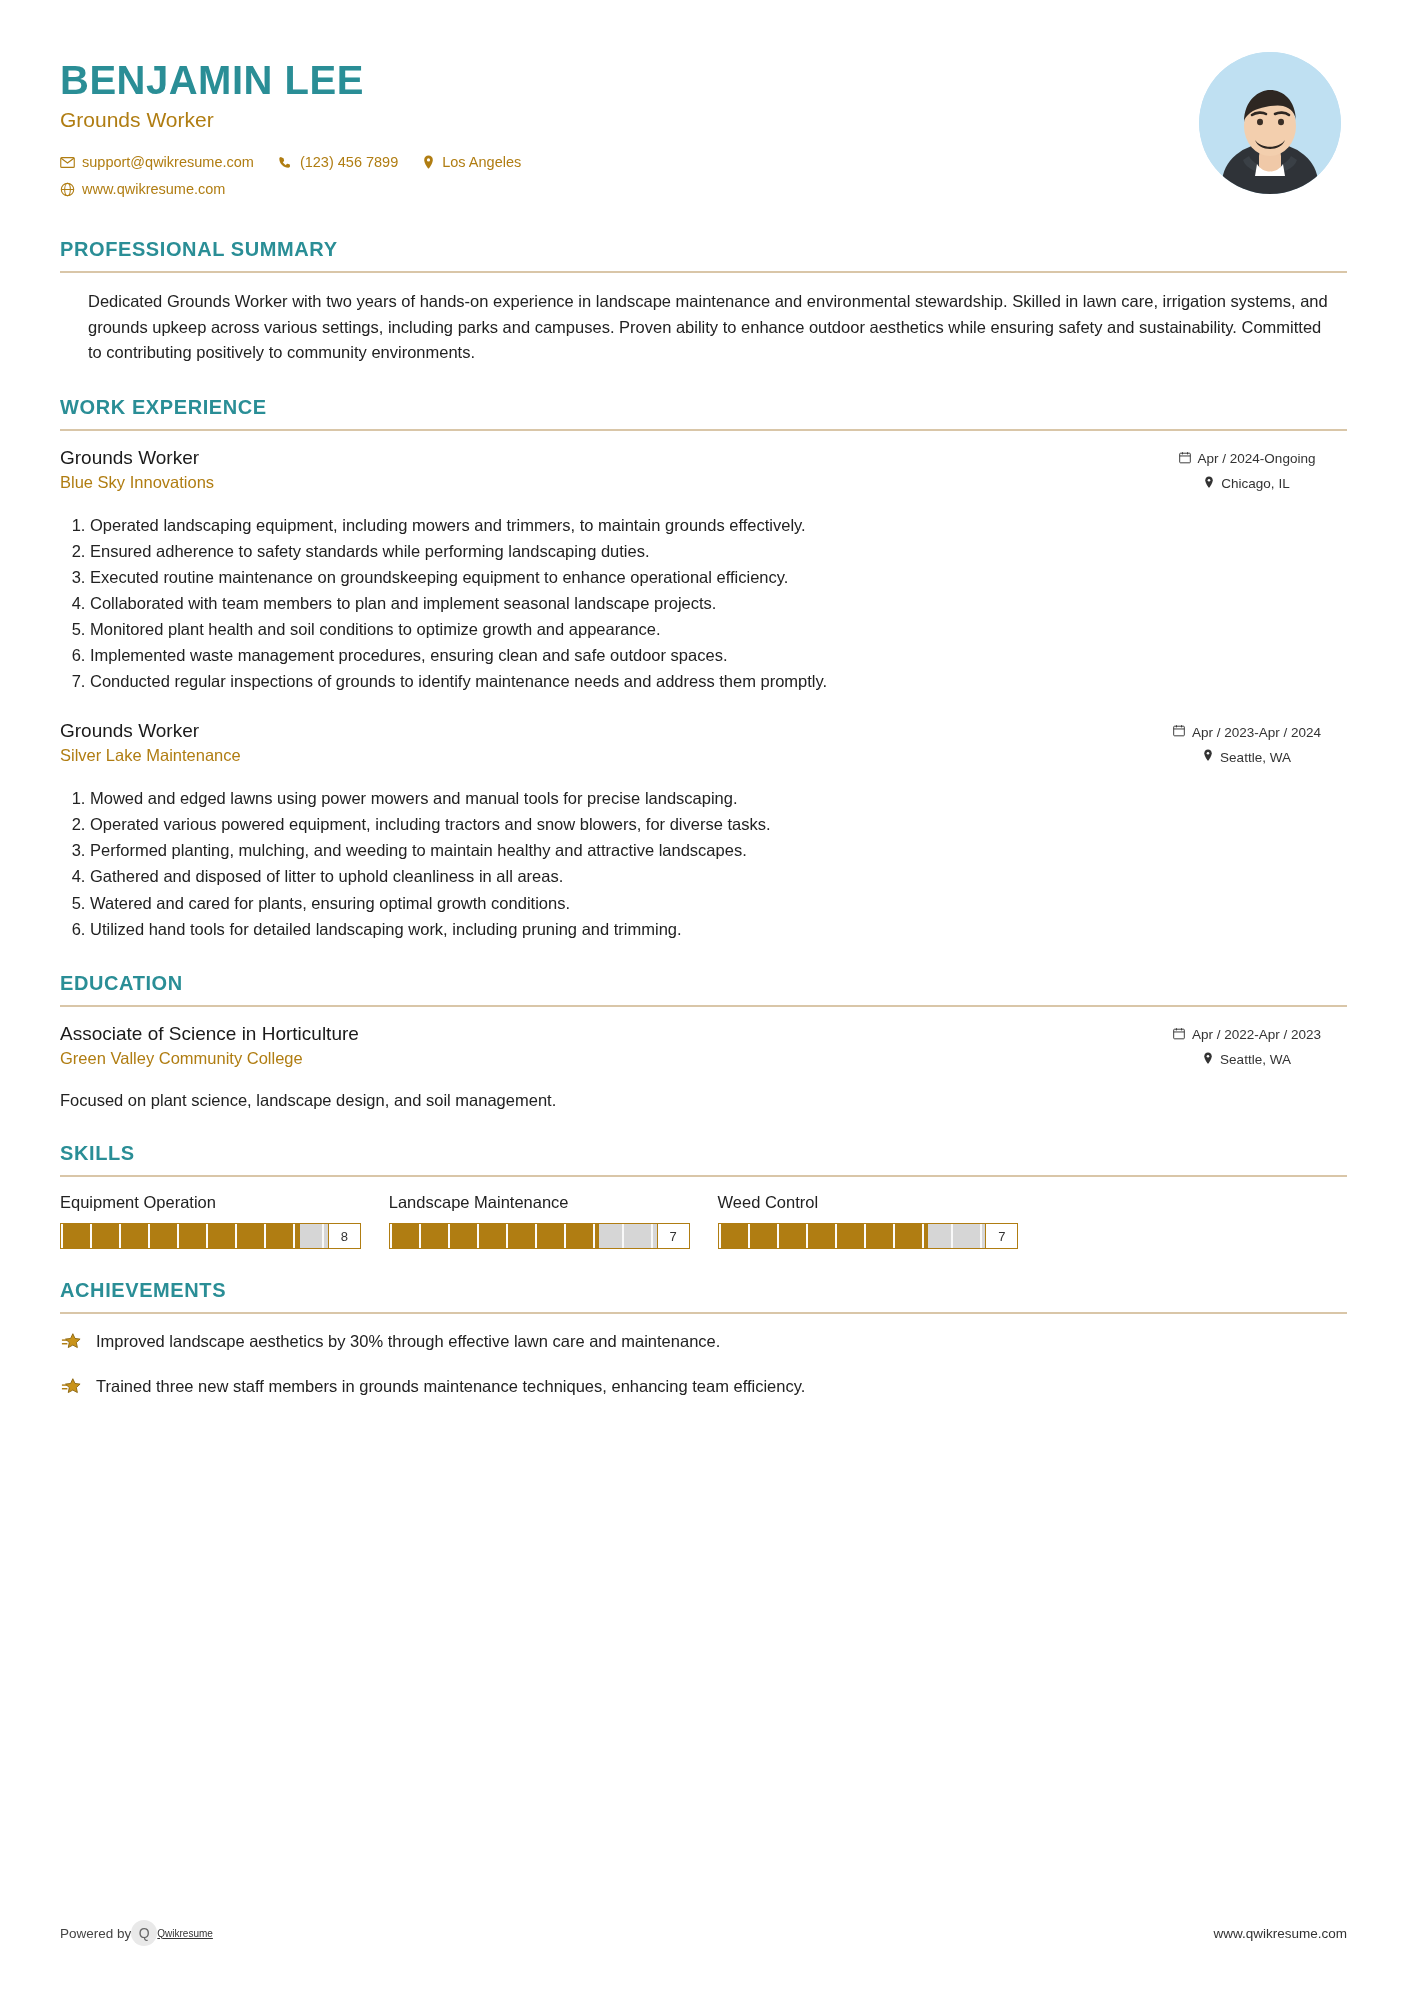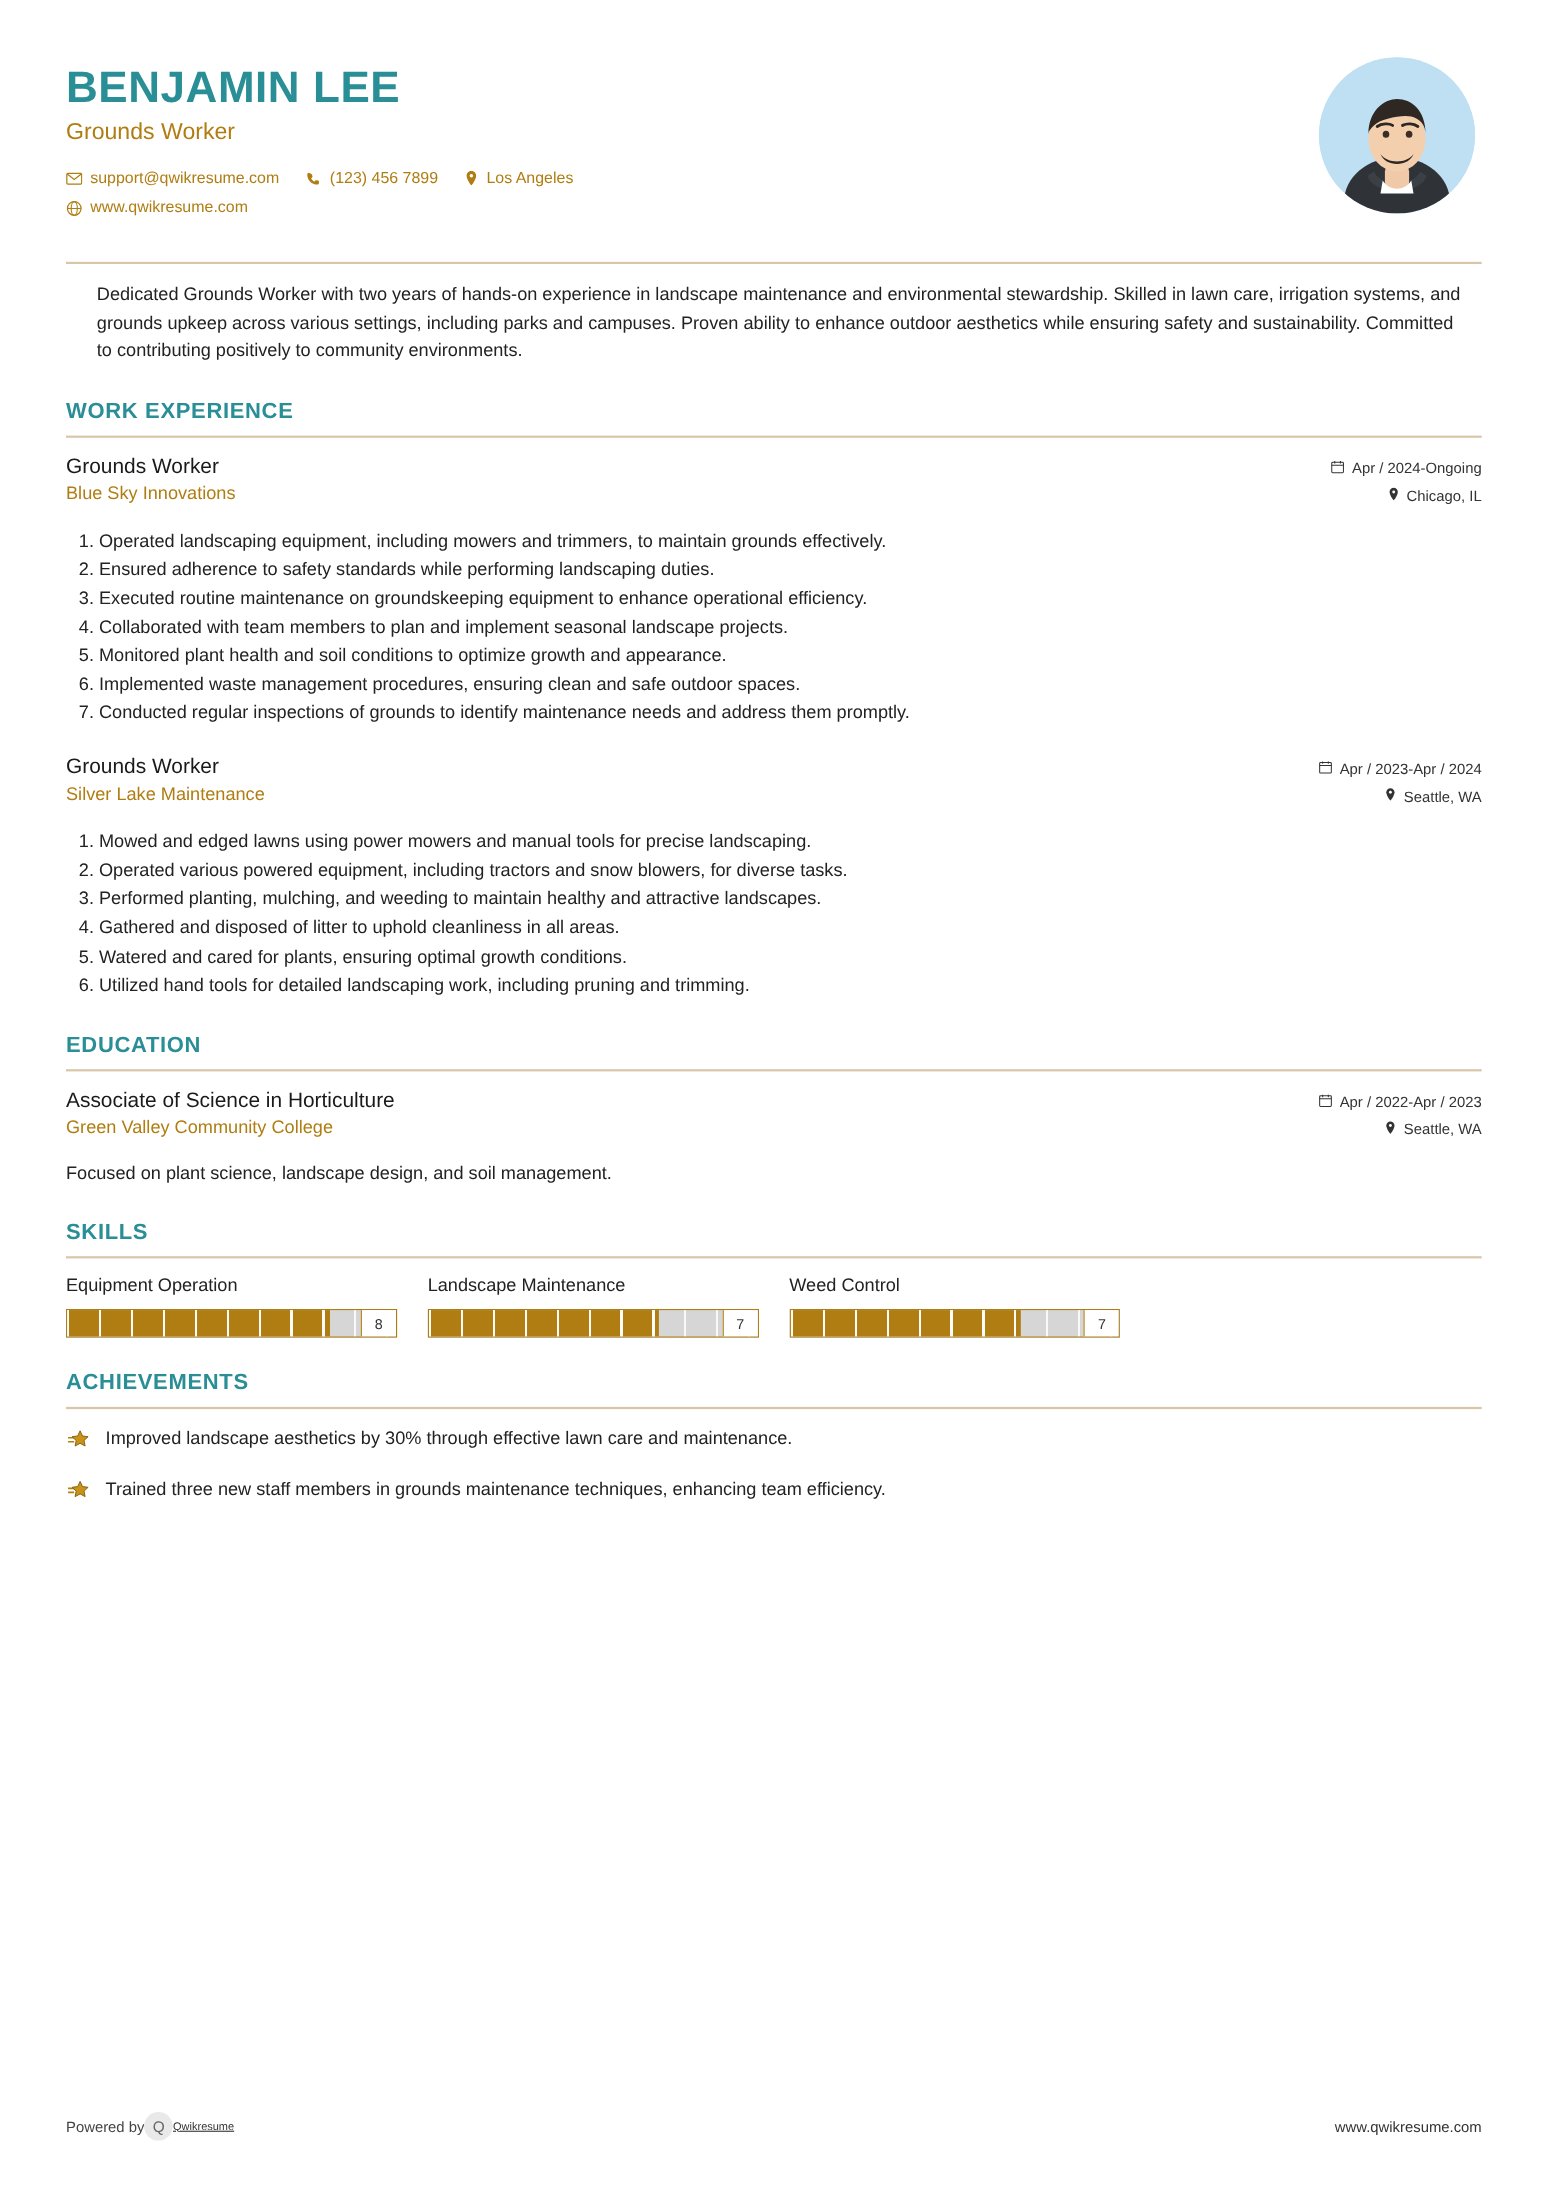"PROFESSIONAL SUMMARY" div.section-title { html: none -> <div>PROFESSIONAL SUMMARY</div> }
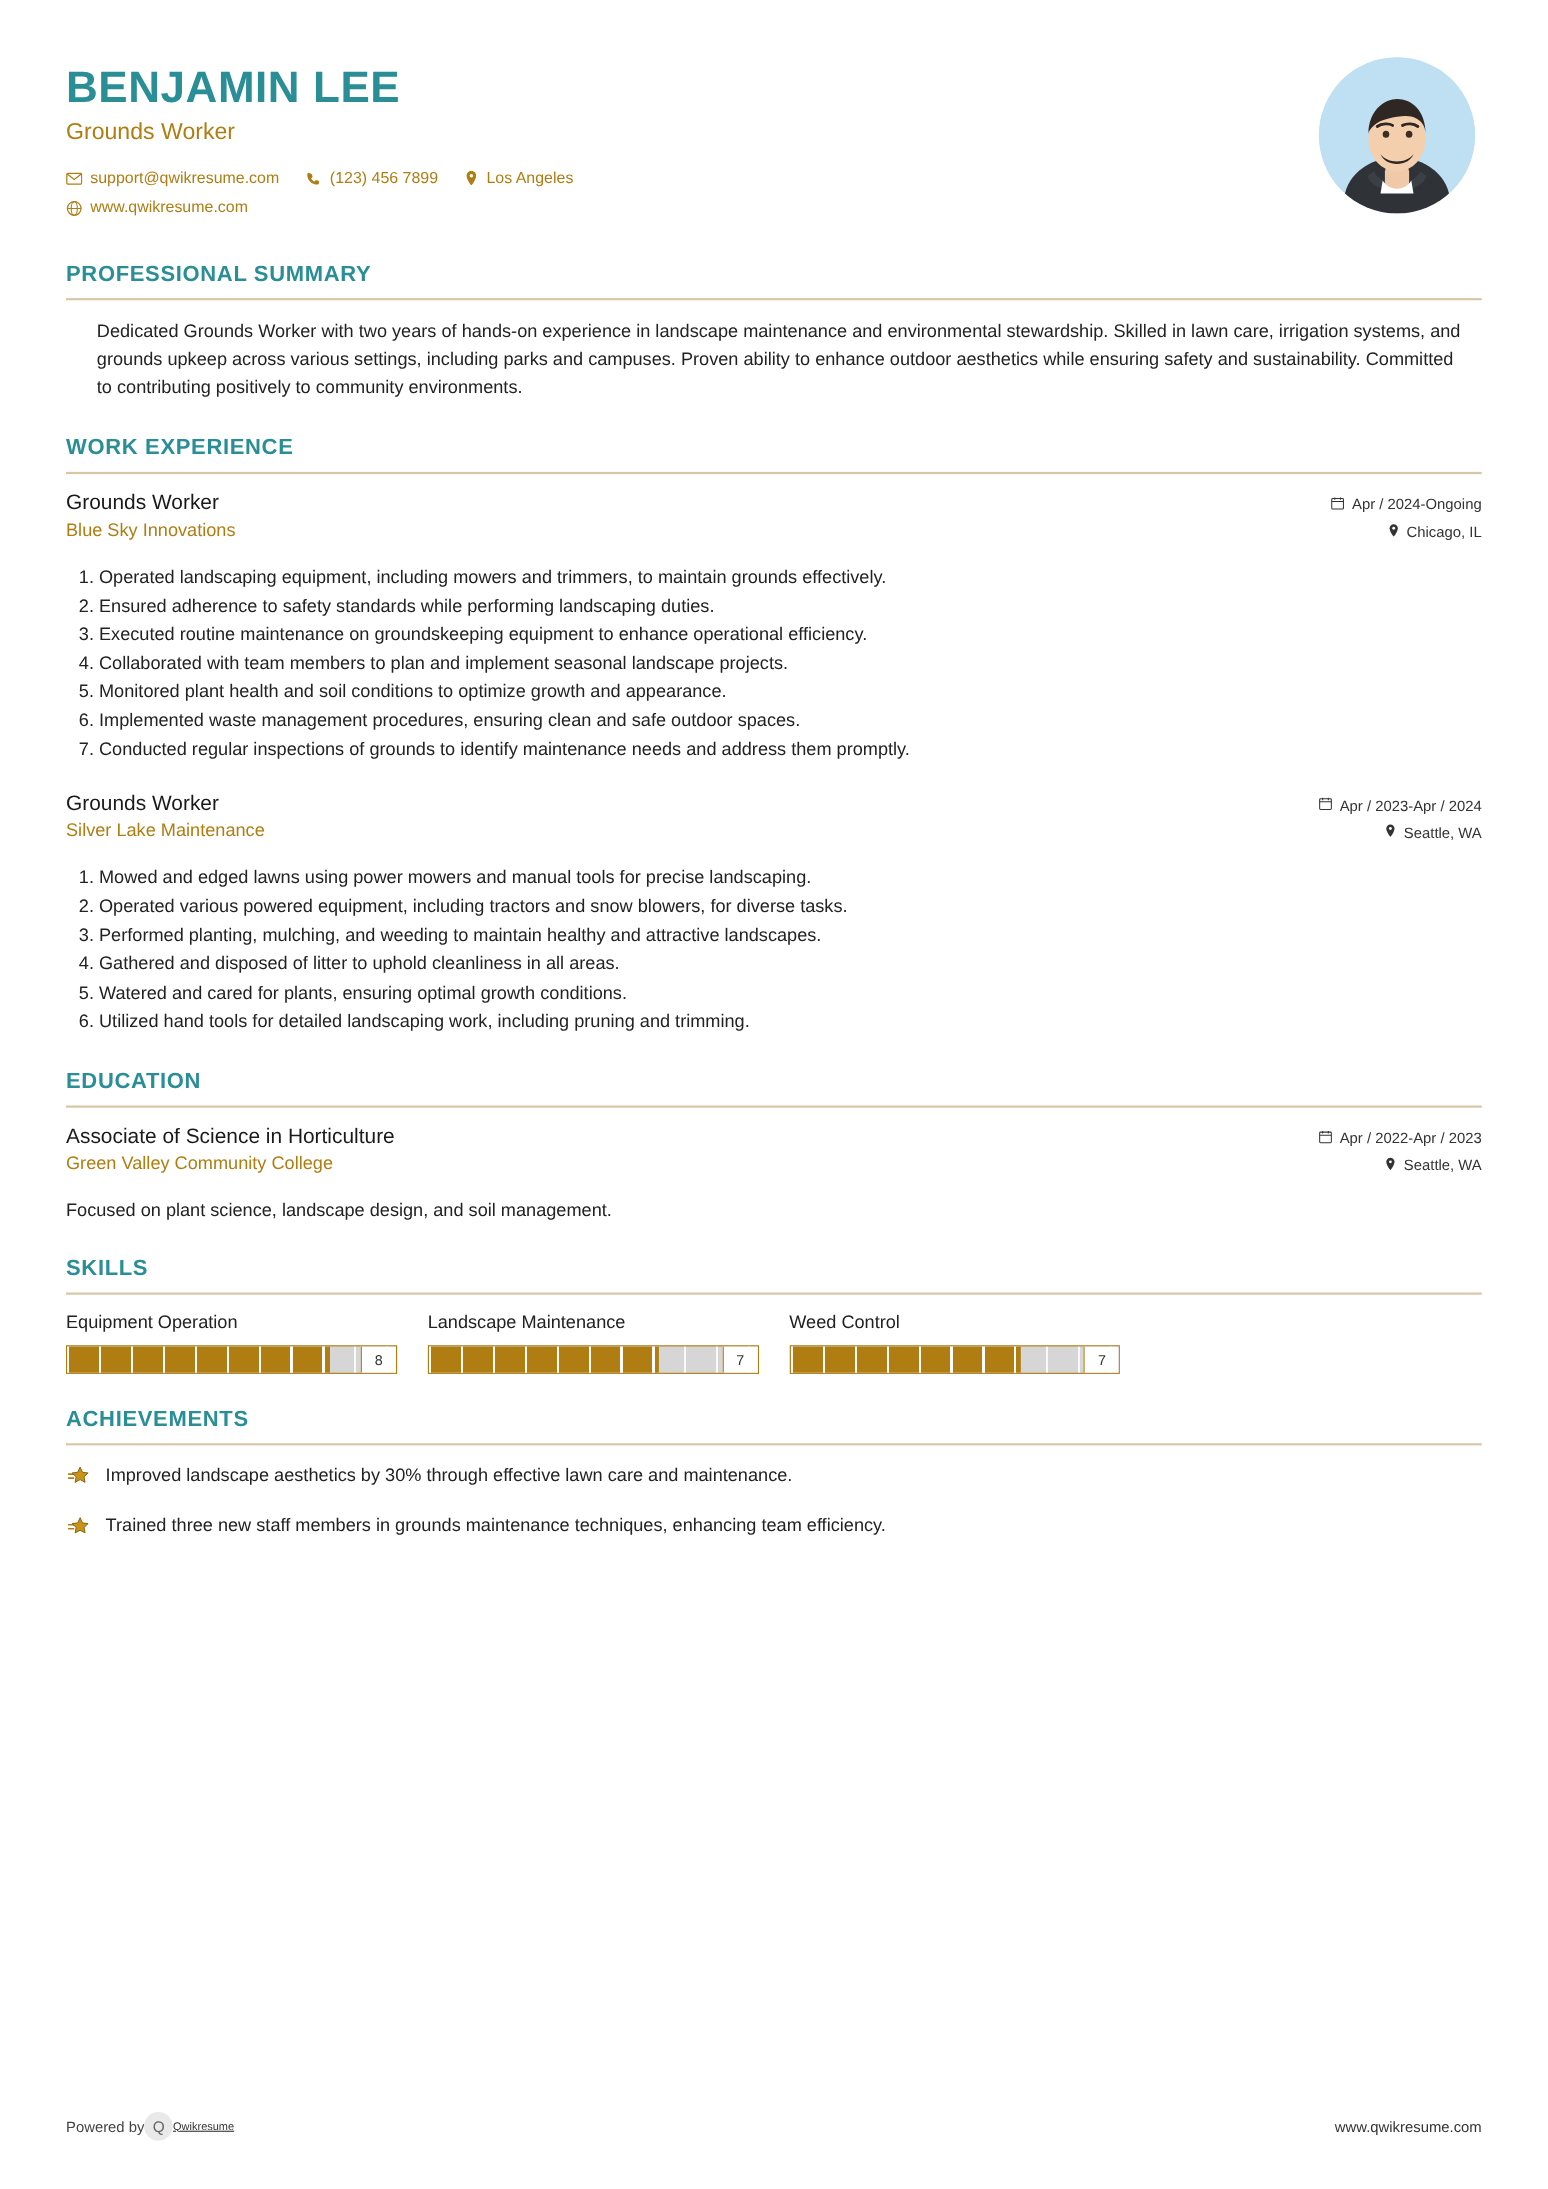"Apr / 2024-Ongoing" .meta-line { justify-content: flex-end -> center }
